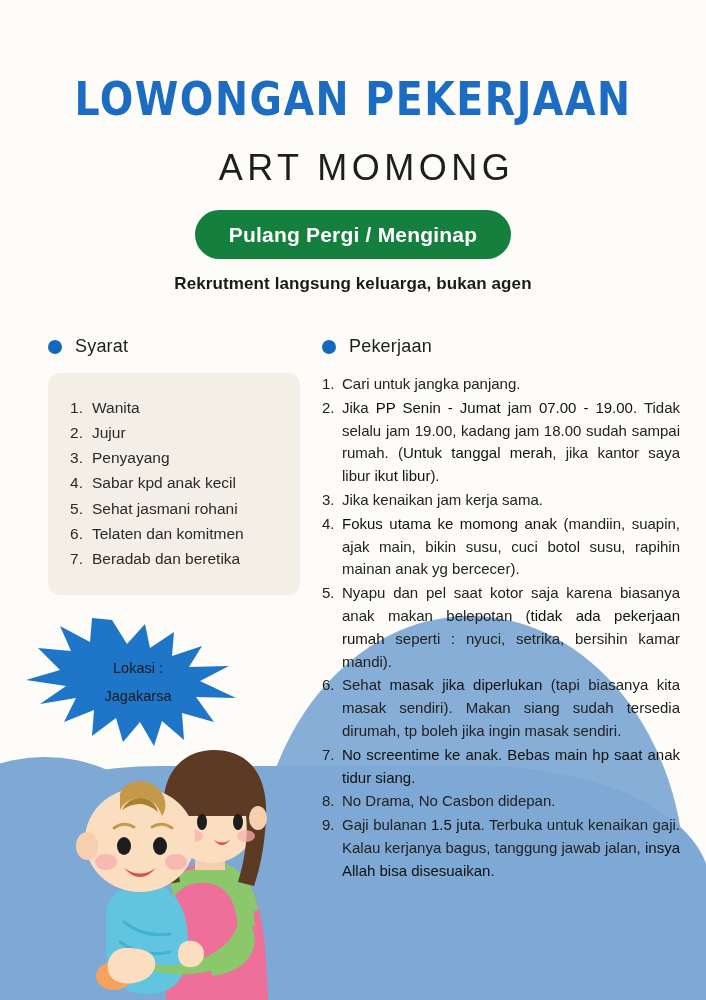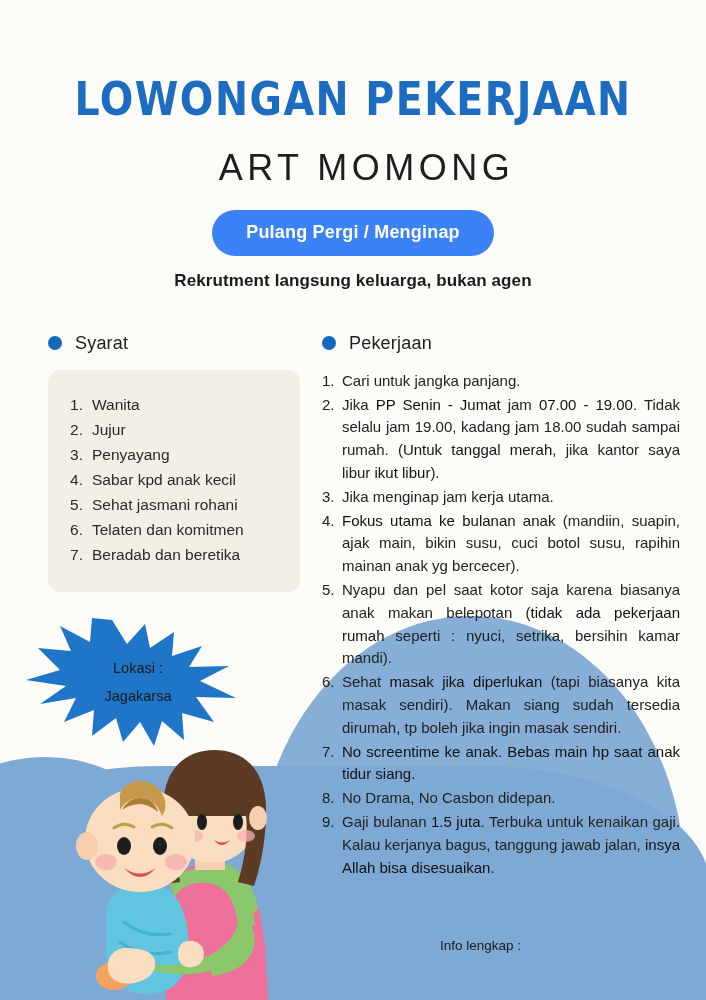"Pulang Pergi / Menginap" .badge { background: #3b82f6 -> #15803d; font-size: 18px -> 21px }
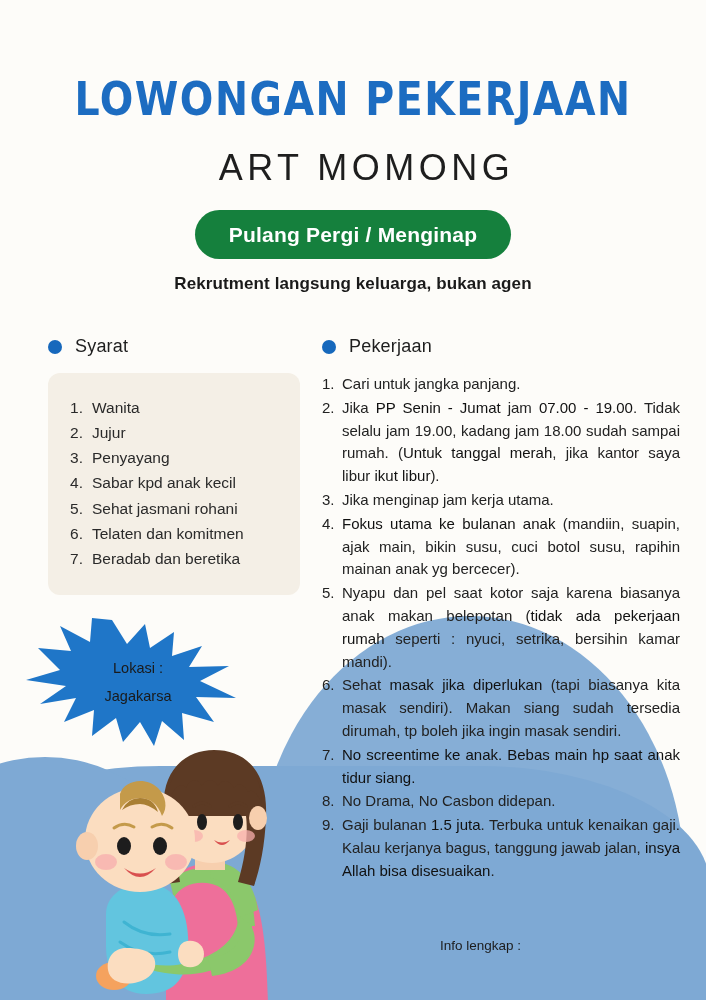"Jika menginap jam kerja utama." span { text: menginap jam kerja utama -> kenaikan jam kerja sama }
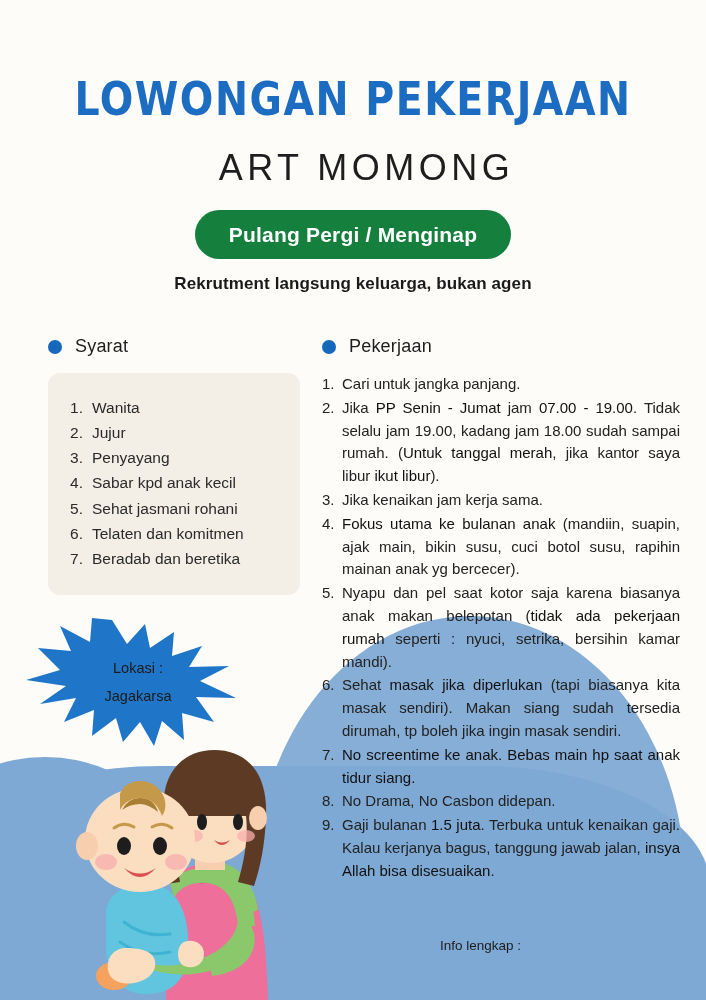"Fokus utama ke bulanan anak" b { text: bulanan -> momong }
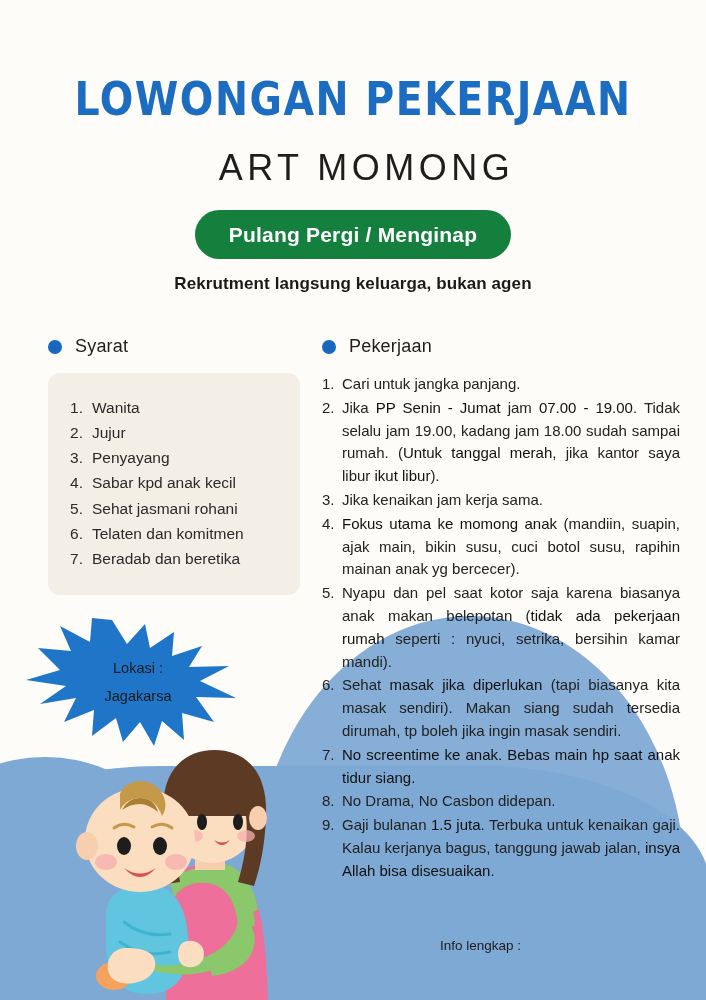"Info lengkap :" span { html: <span>Info lengkap :</span> -> none }
